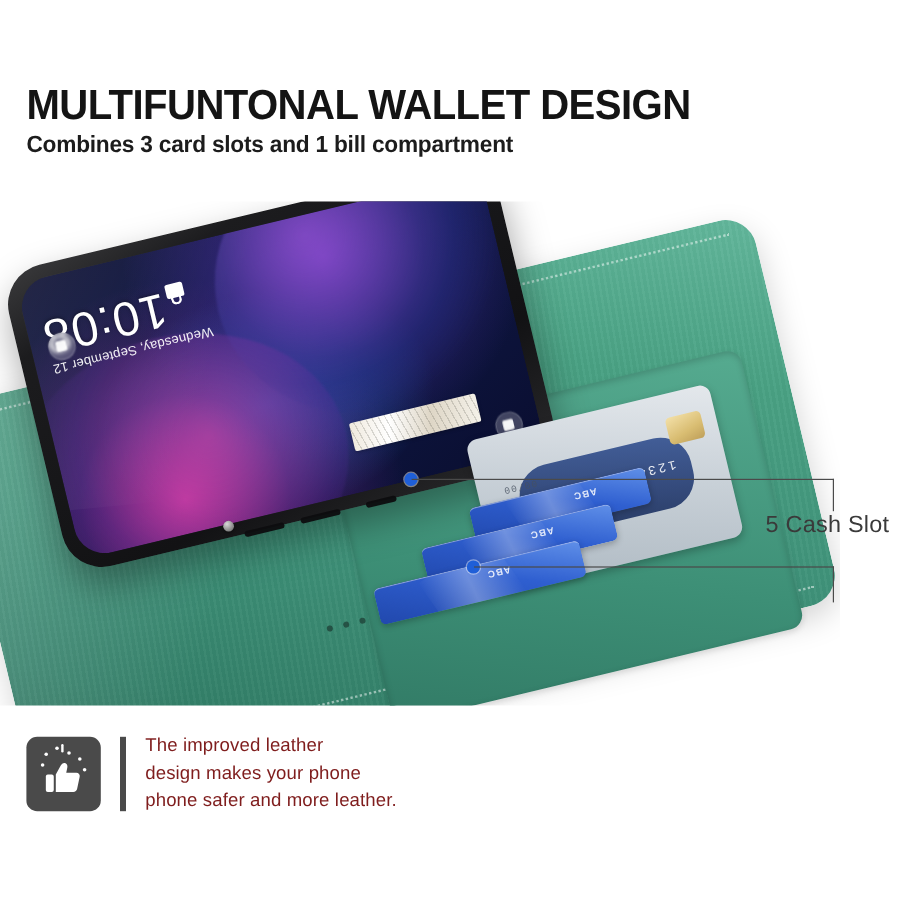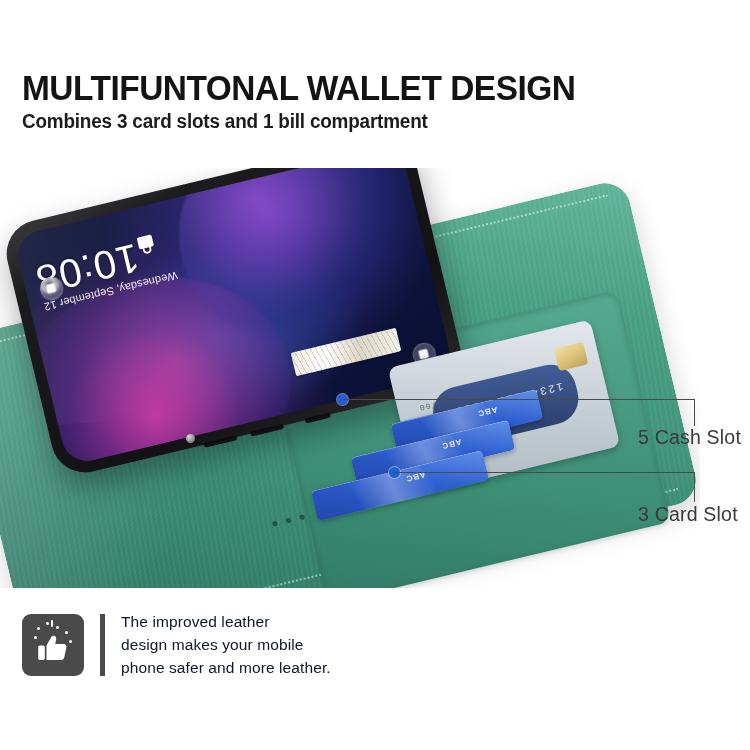"3 Card Slot" div.clabel { html: <div>3 Card Slot</div> -> none }
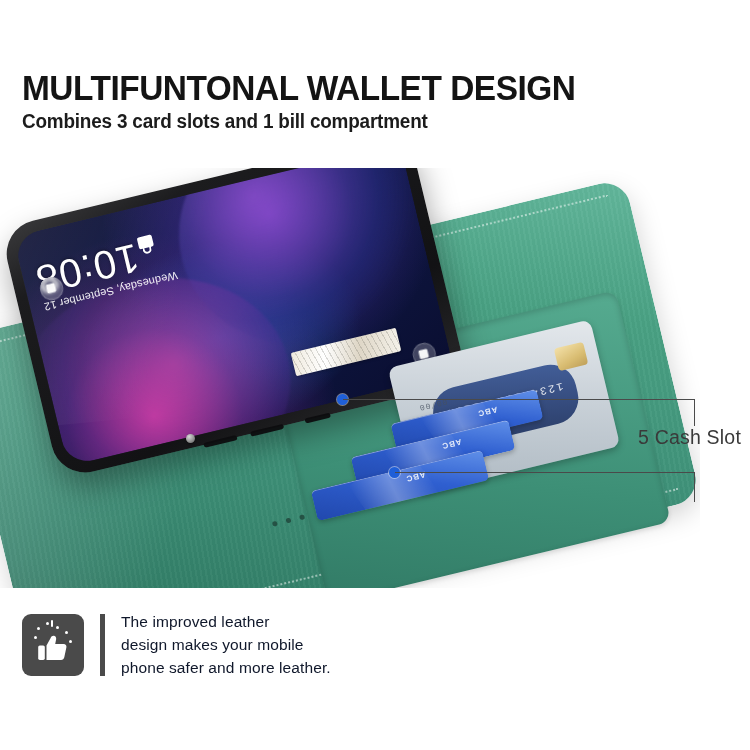"The improved leather" .feat-txt { color: #0f172a -> #7f1d1d }
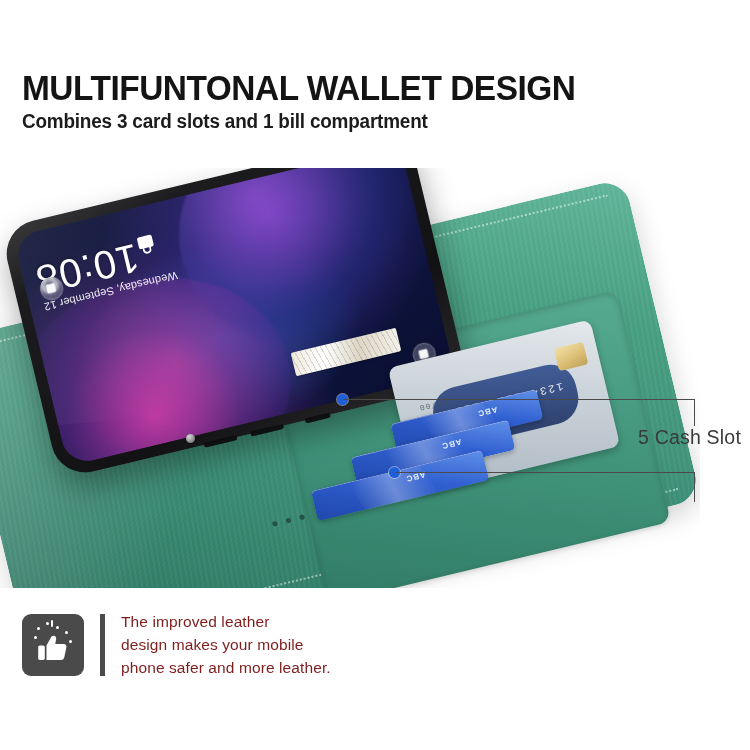"design makes your mobile" div { text: mobile -> phone }
